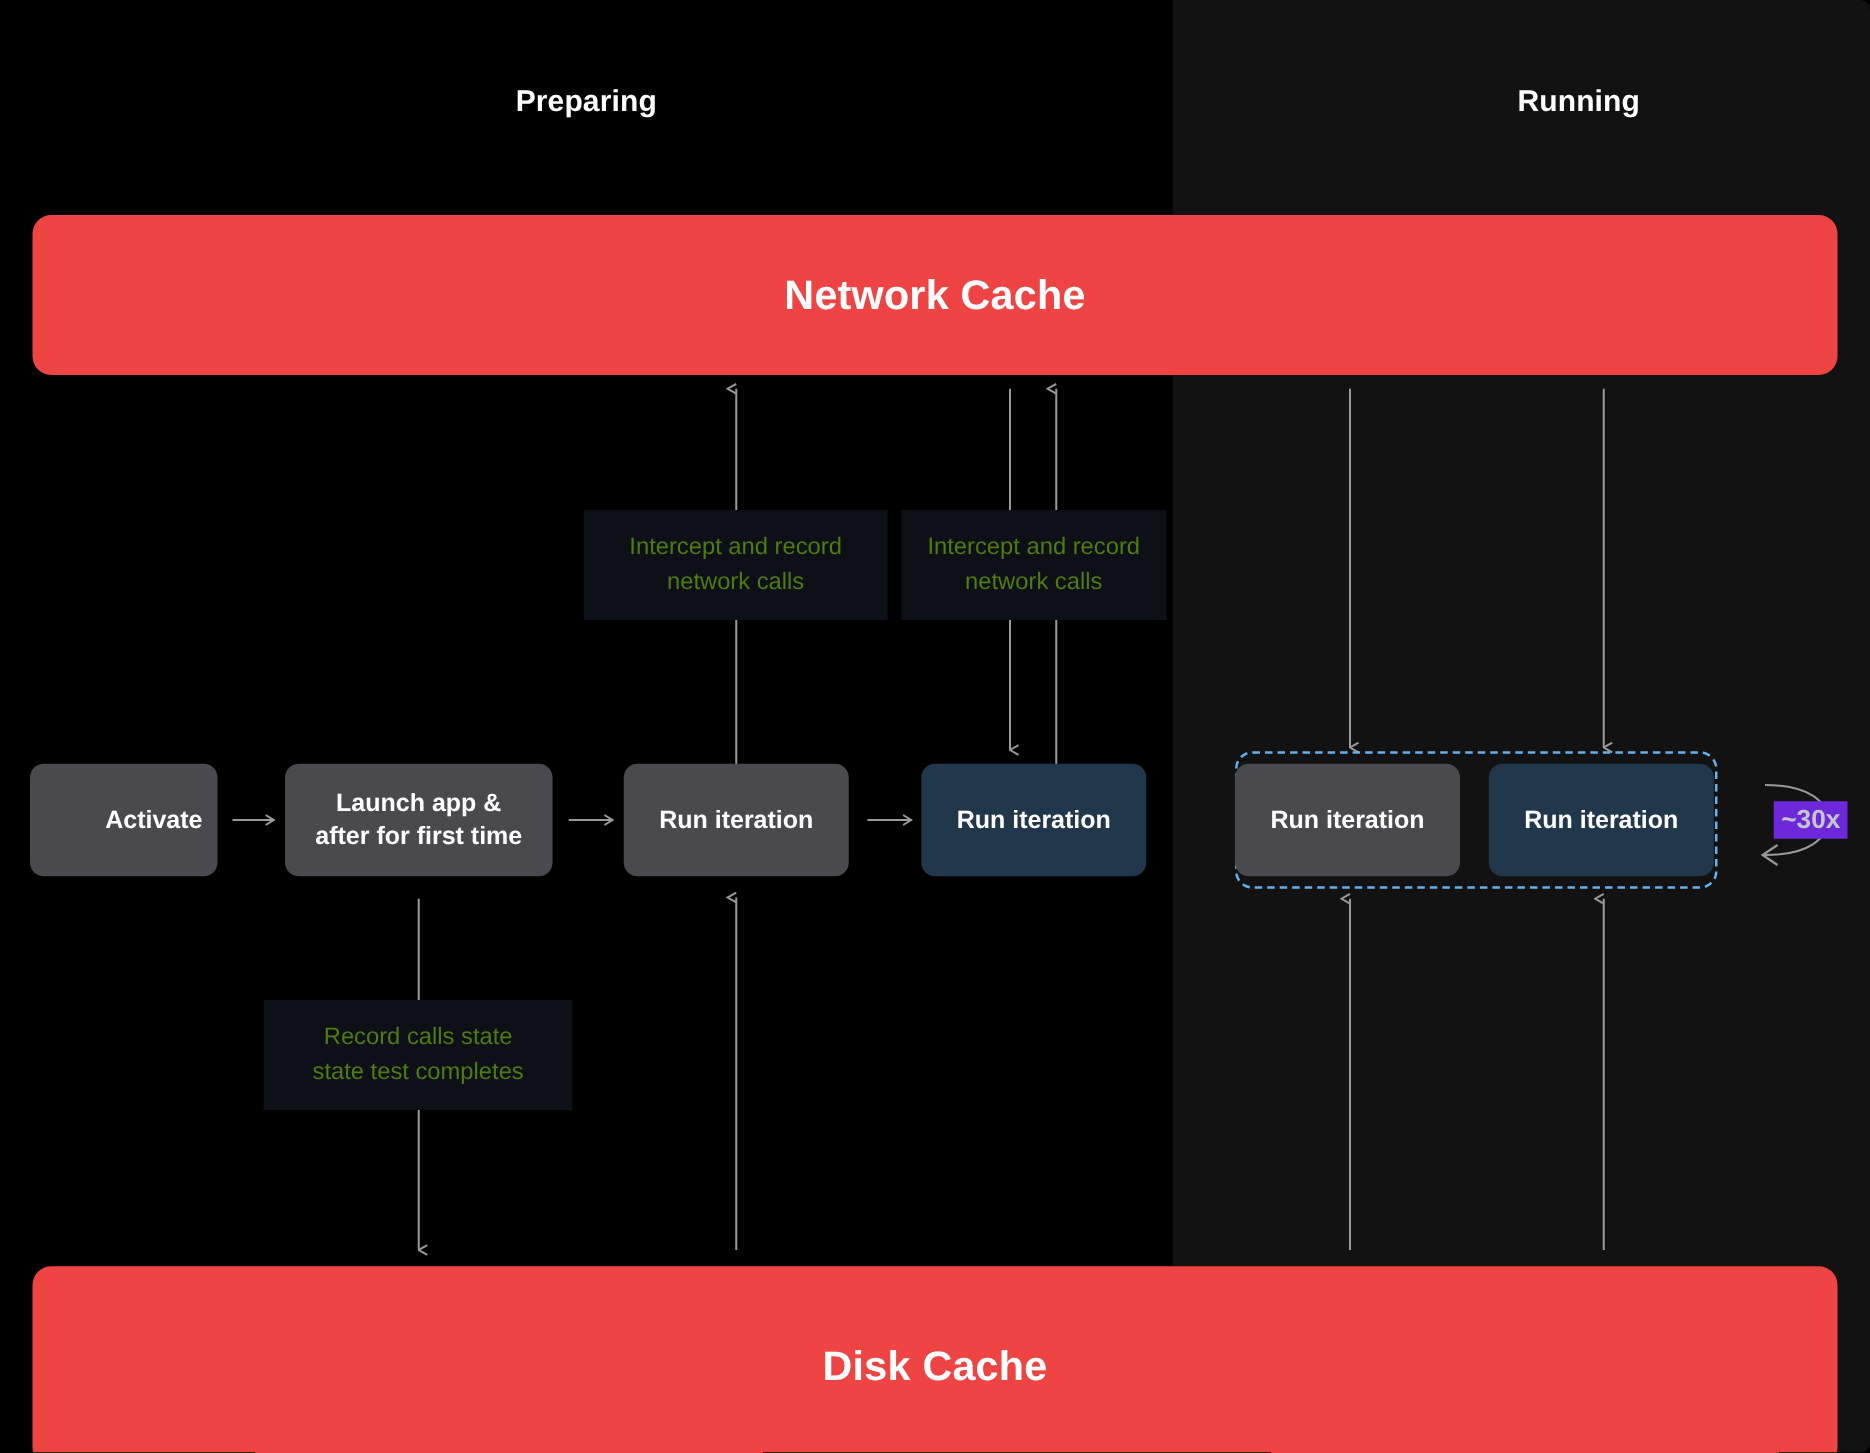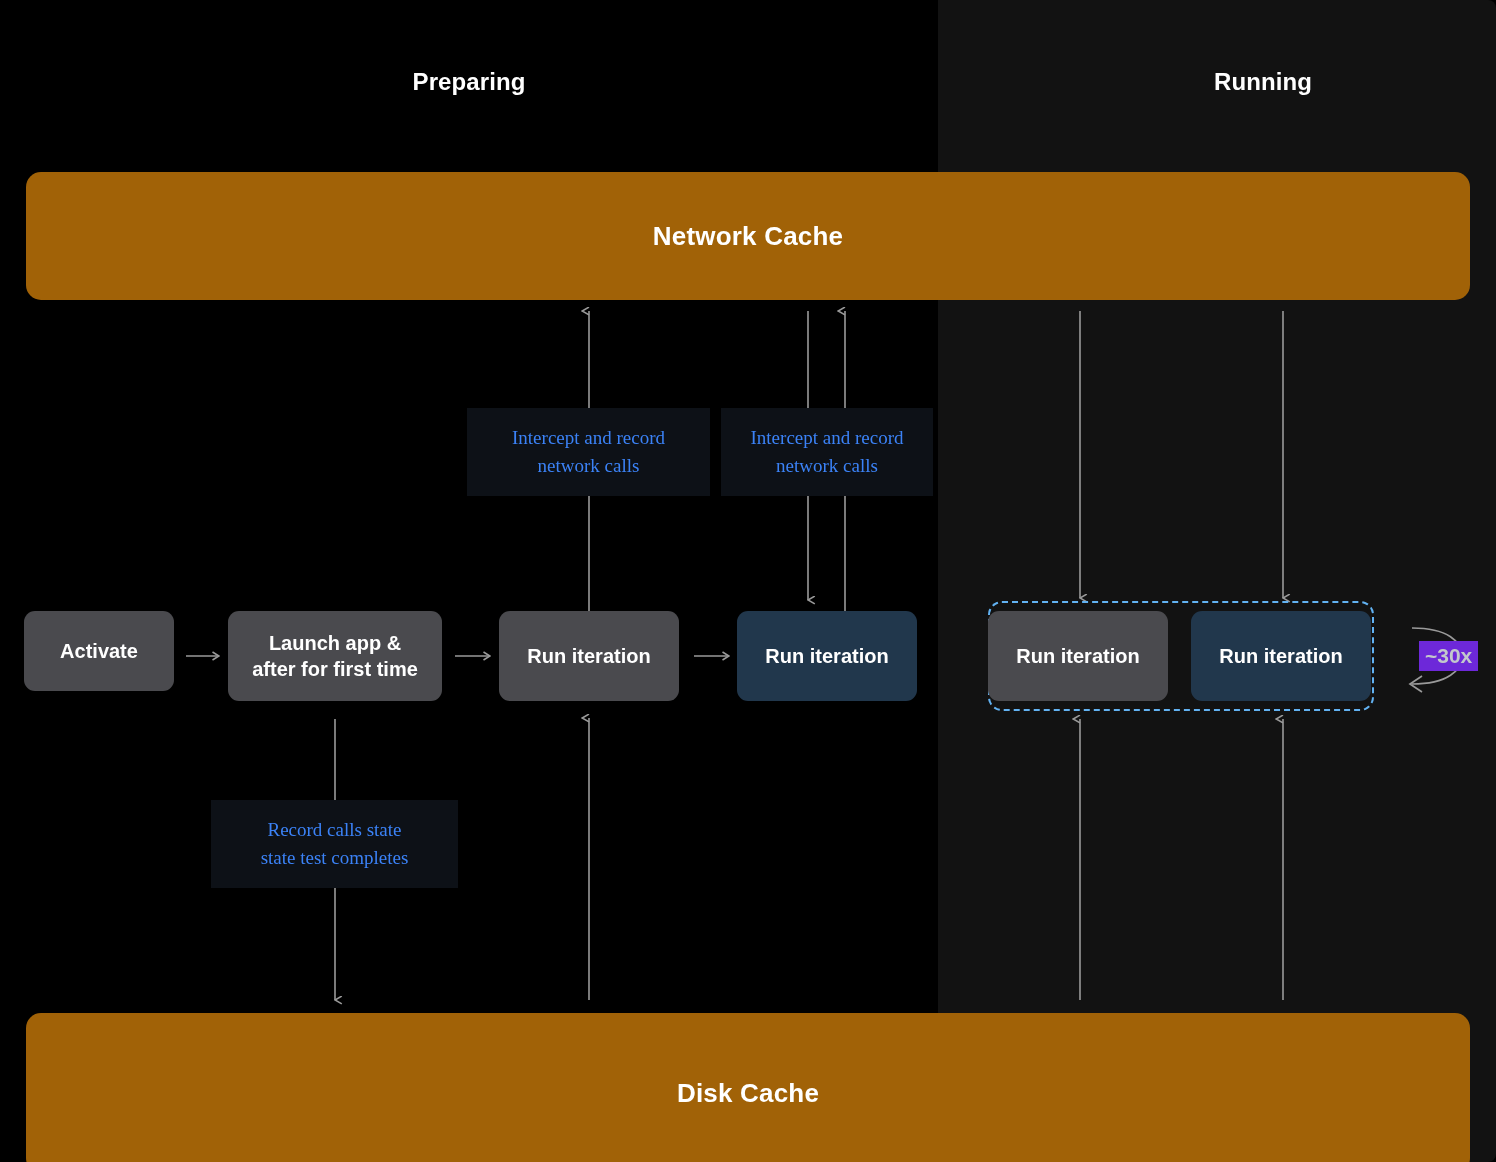"Network Cache" .cache-bar { background: #a16207 -> #ef4444; font-size: 26px -> 33px }
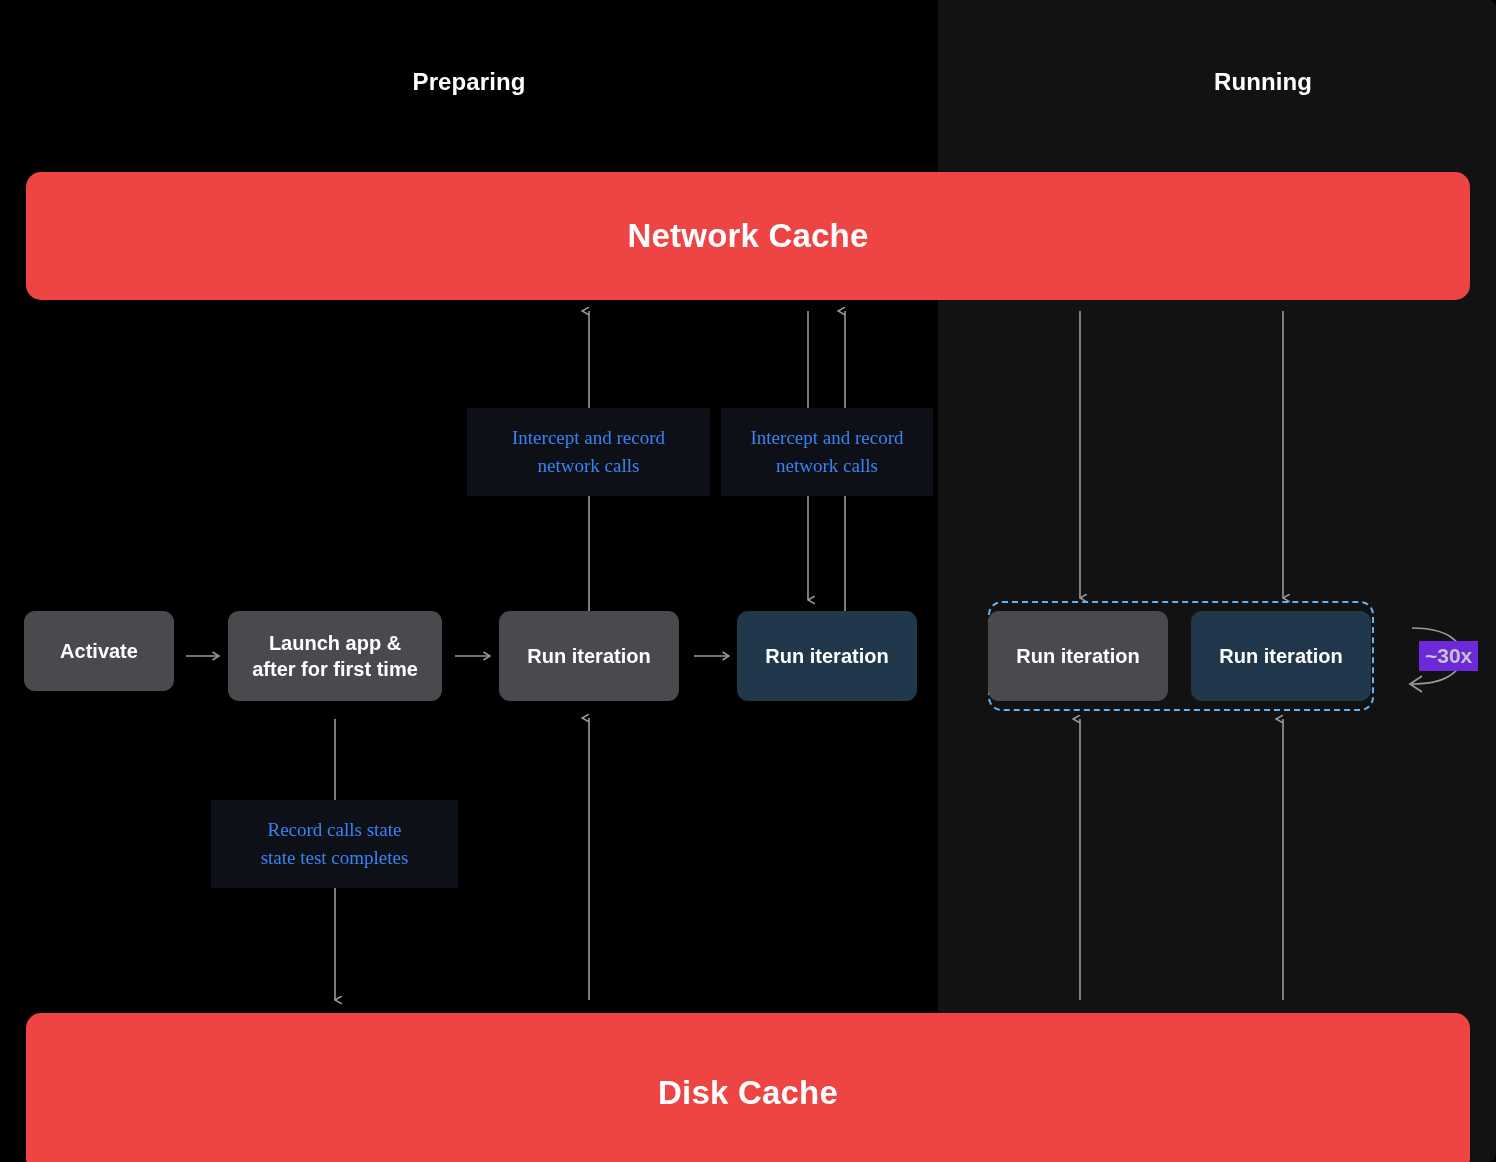"Intercept and record" .chip { color: #3b82f6 -> #4d7c0f; font-family: Liberation Serif, serif -> none }
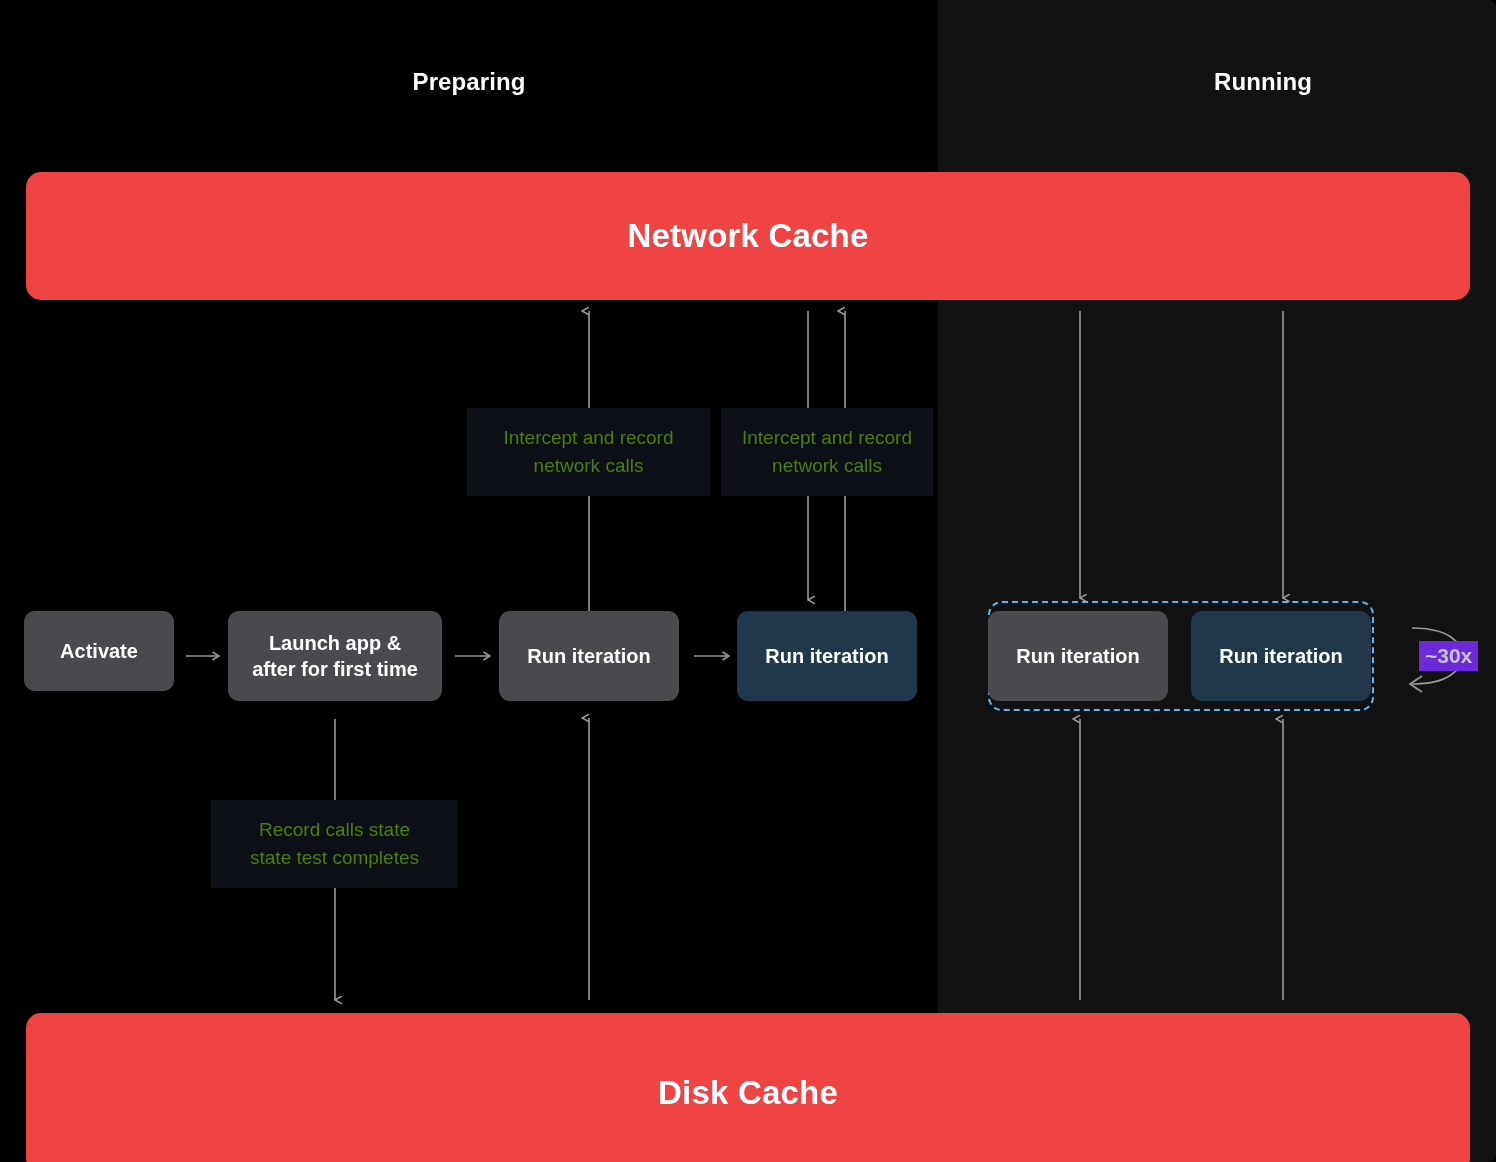"Activate" div.node { height: 80px -> 90px; justify-content: none -> flex-end }
